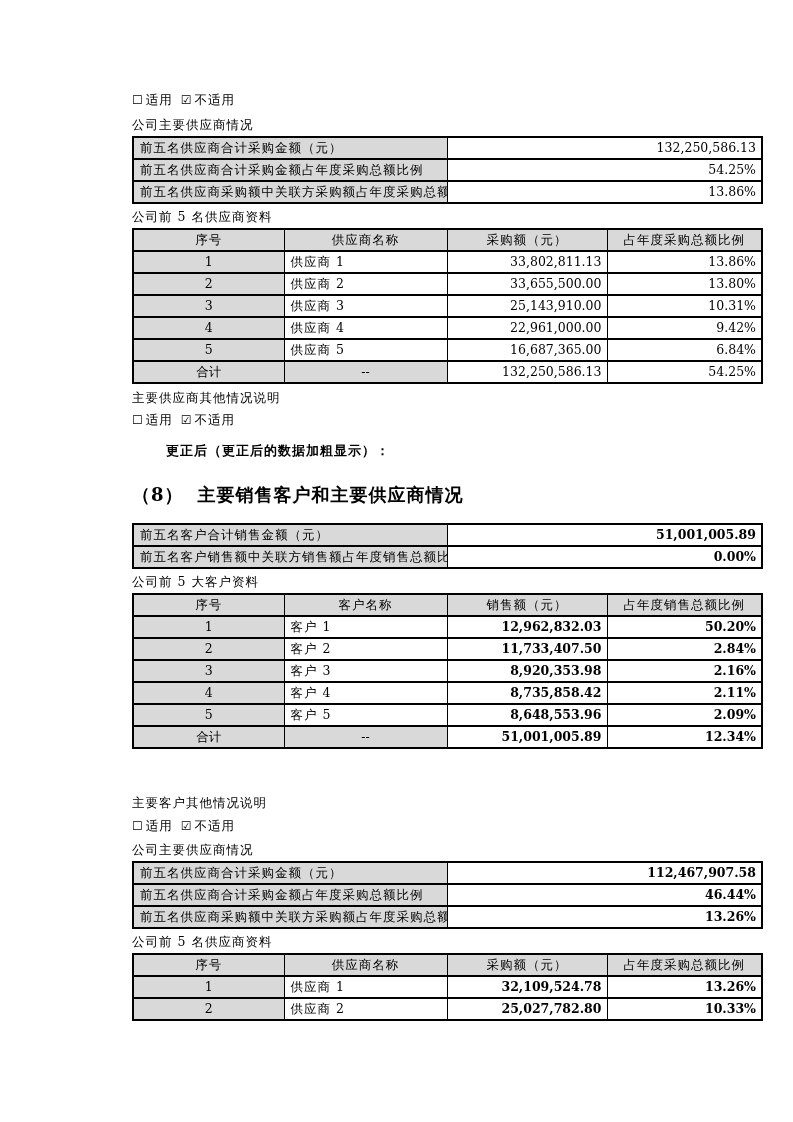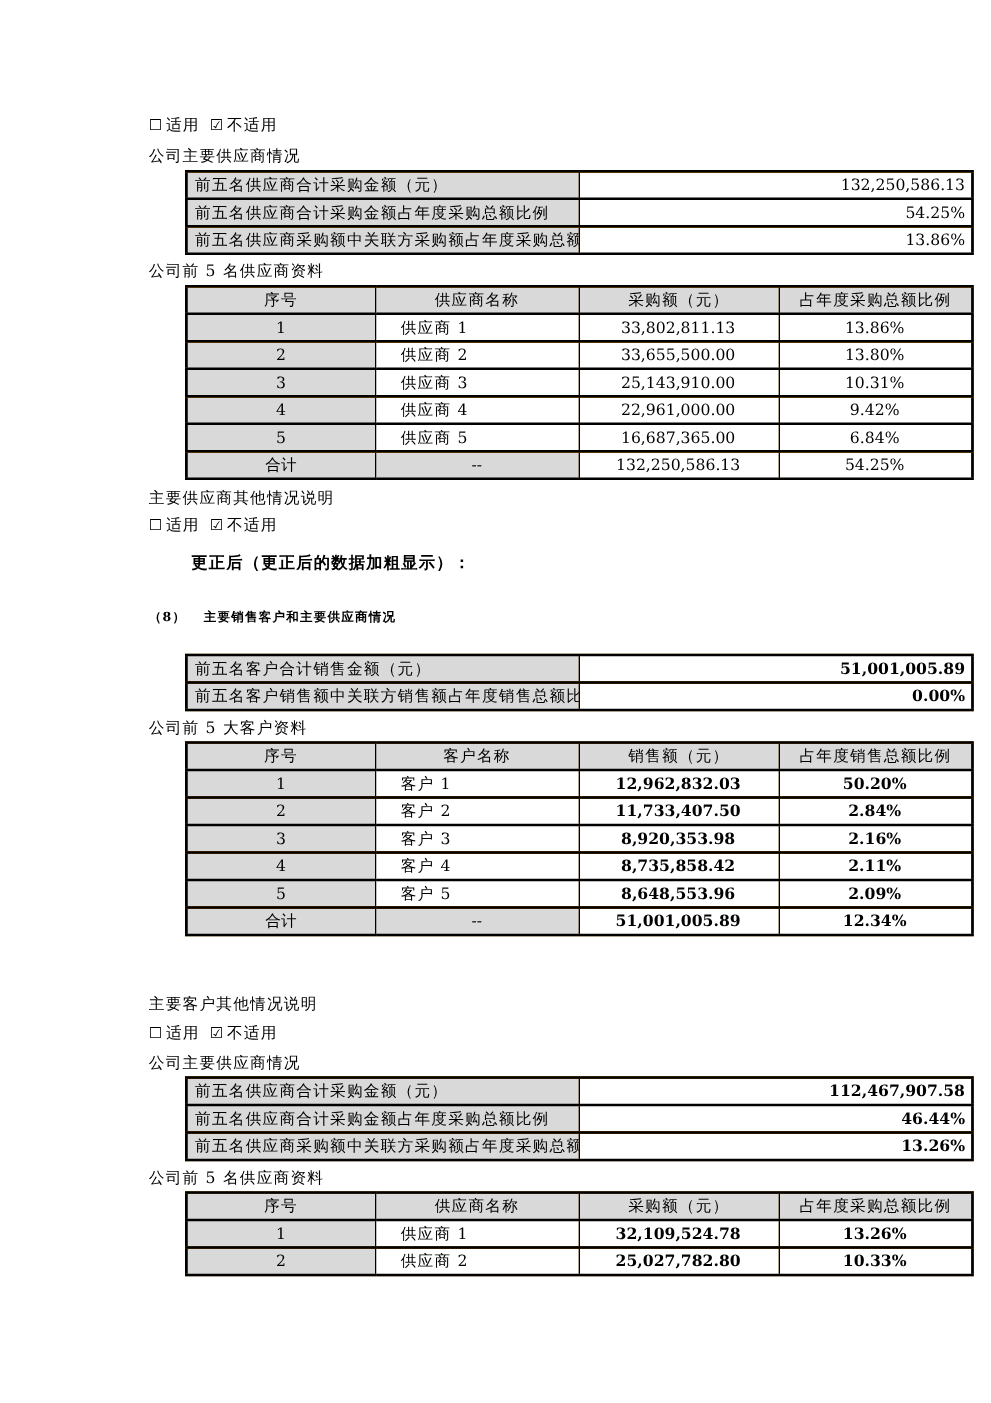"☐ 适用 ☑ 不适用" .content { left: 119px -> 132px }
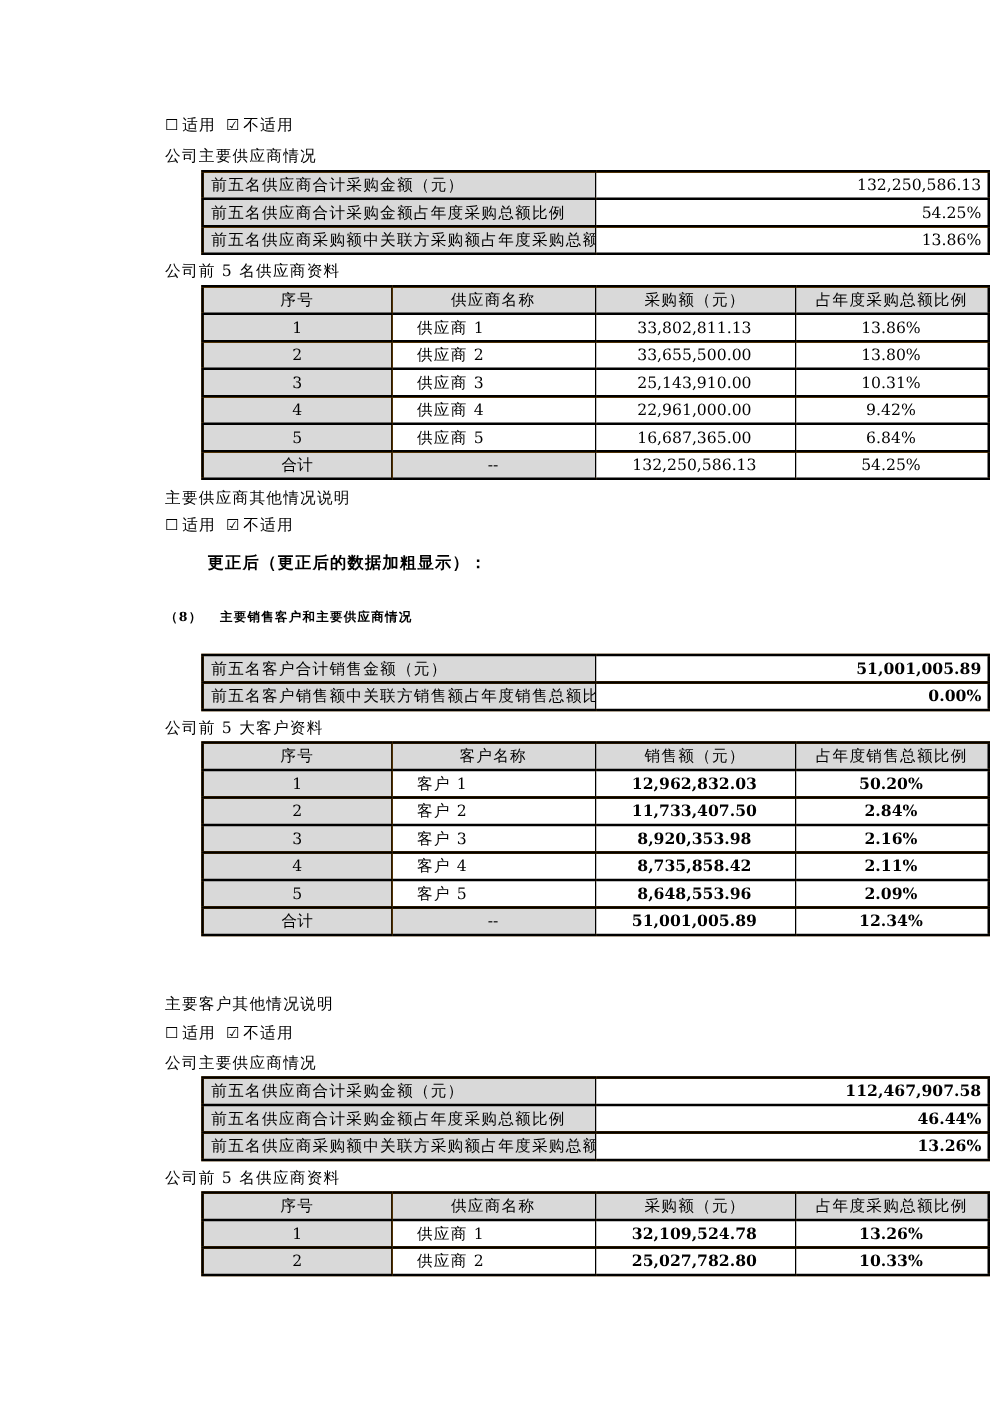"前五名供应商合计采购金额（元）" table { background: #a16207 -> #f0abfc; margin-left: 29px -> none }
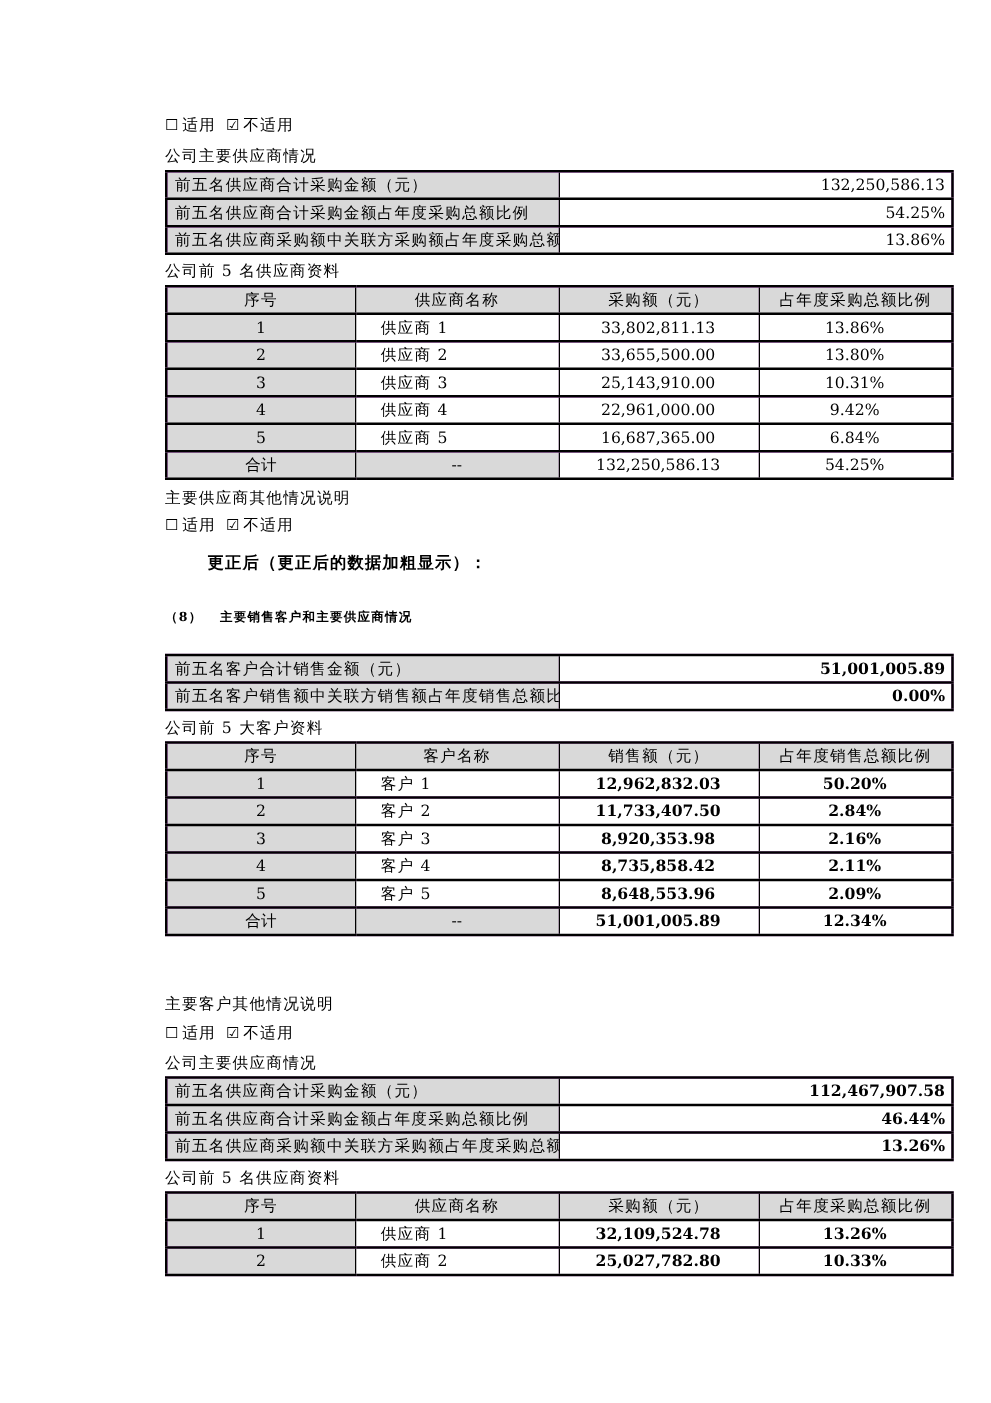"供应商 1" .grid td.name { padding-left: 20px -> 6px }
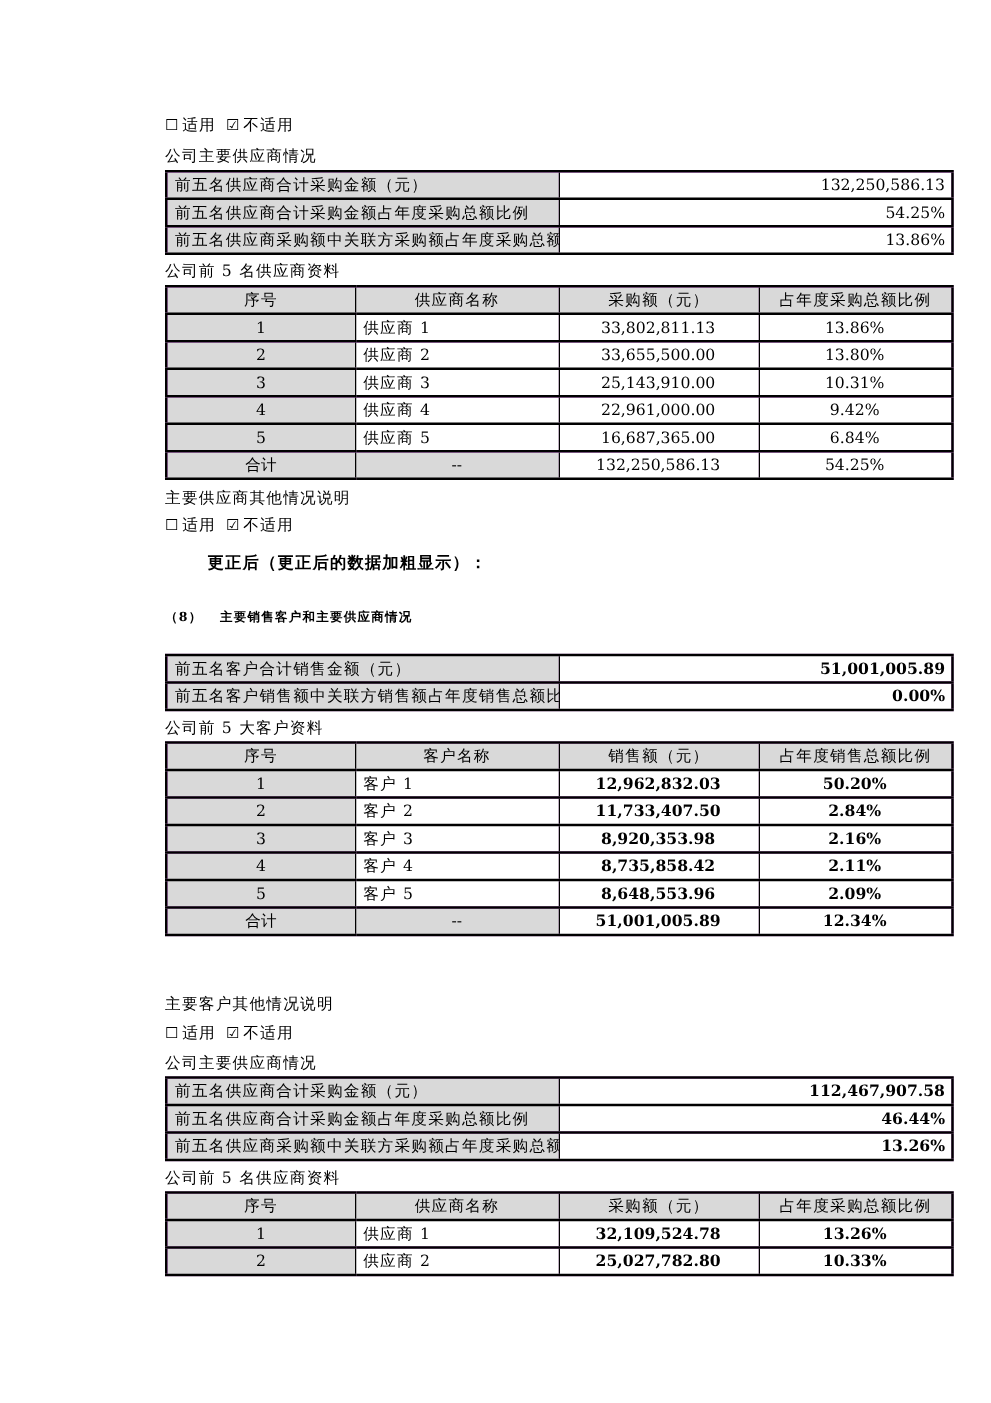"33,802,811.13" .grid td.num { text-align: center -> right }
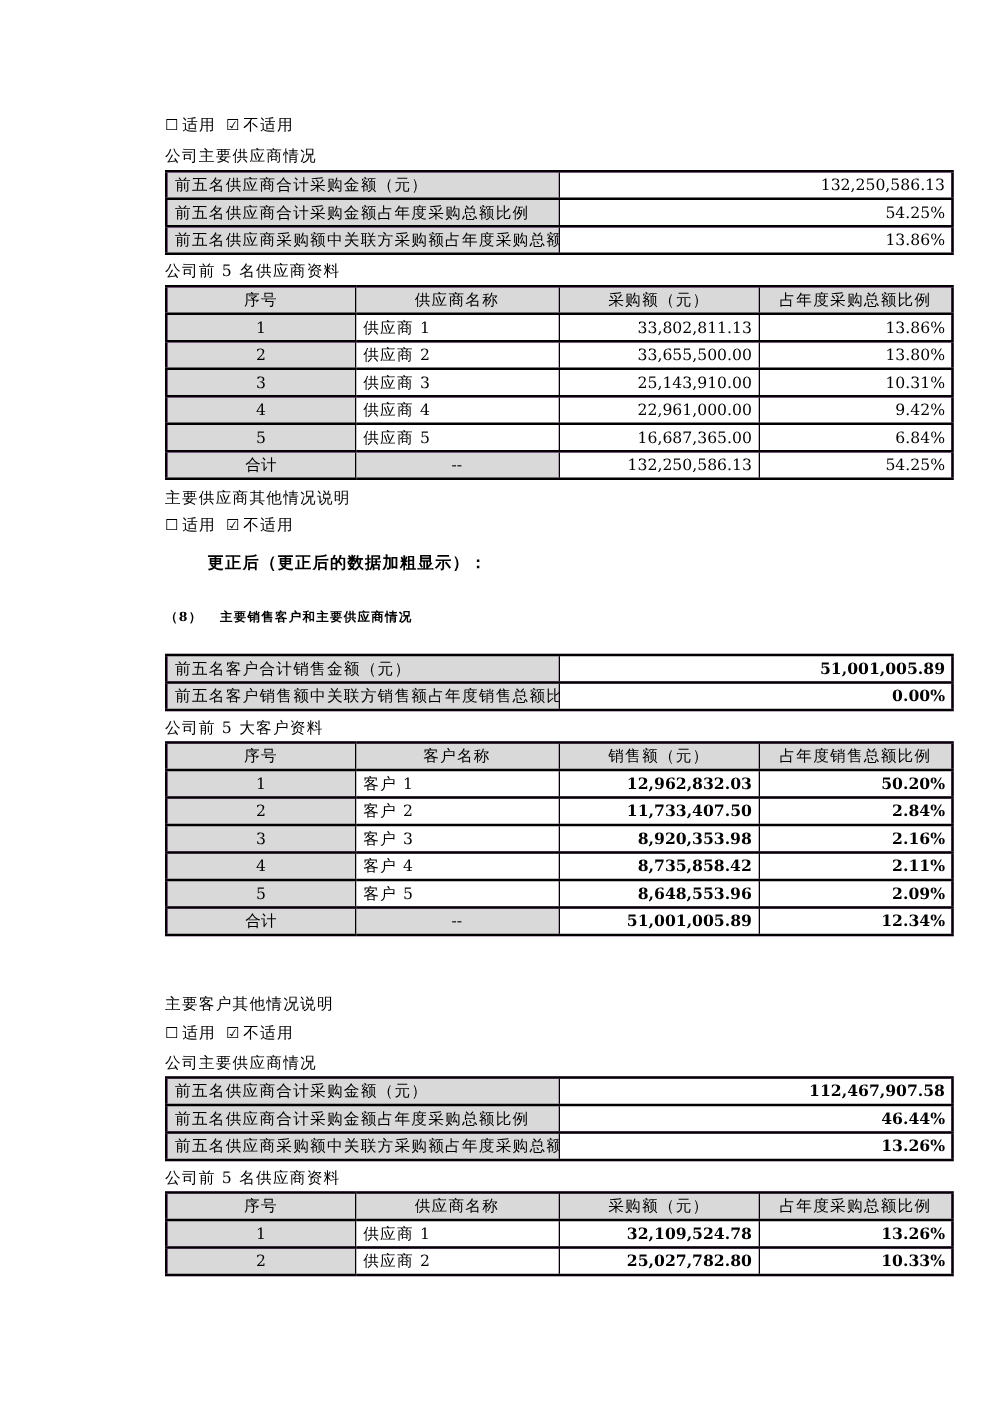"（8） 主要销售客户和主要供应商情况" .sub-heading { font-size: 10px -> 18px }
